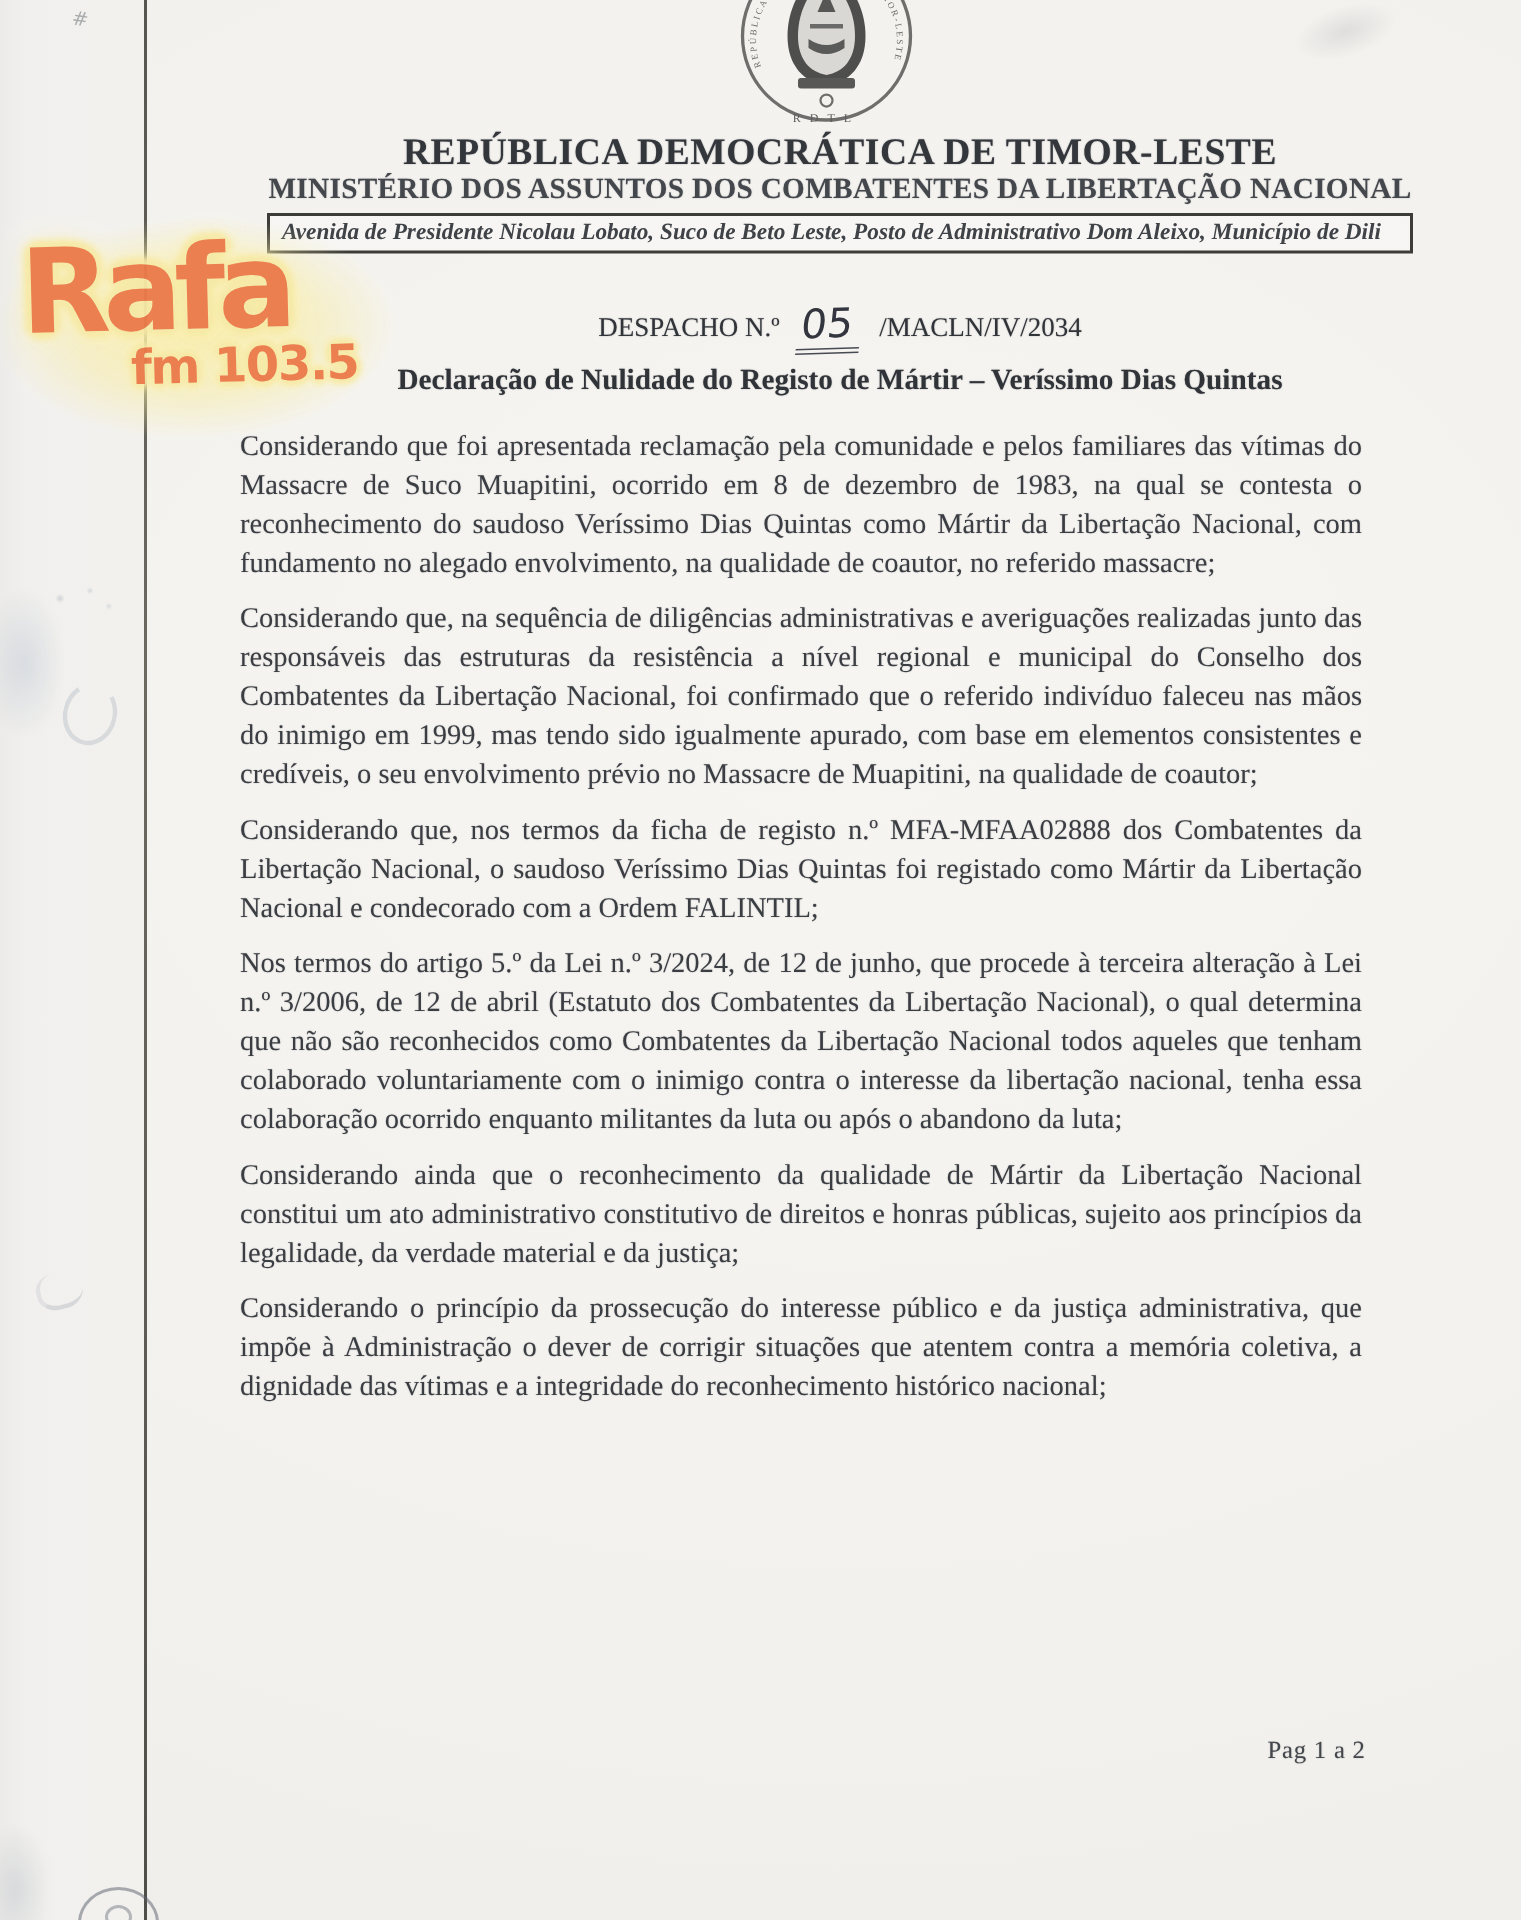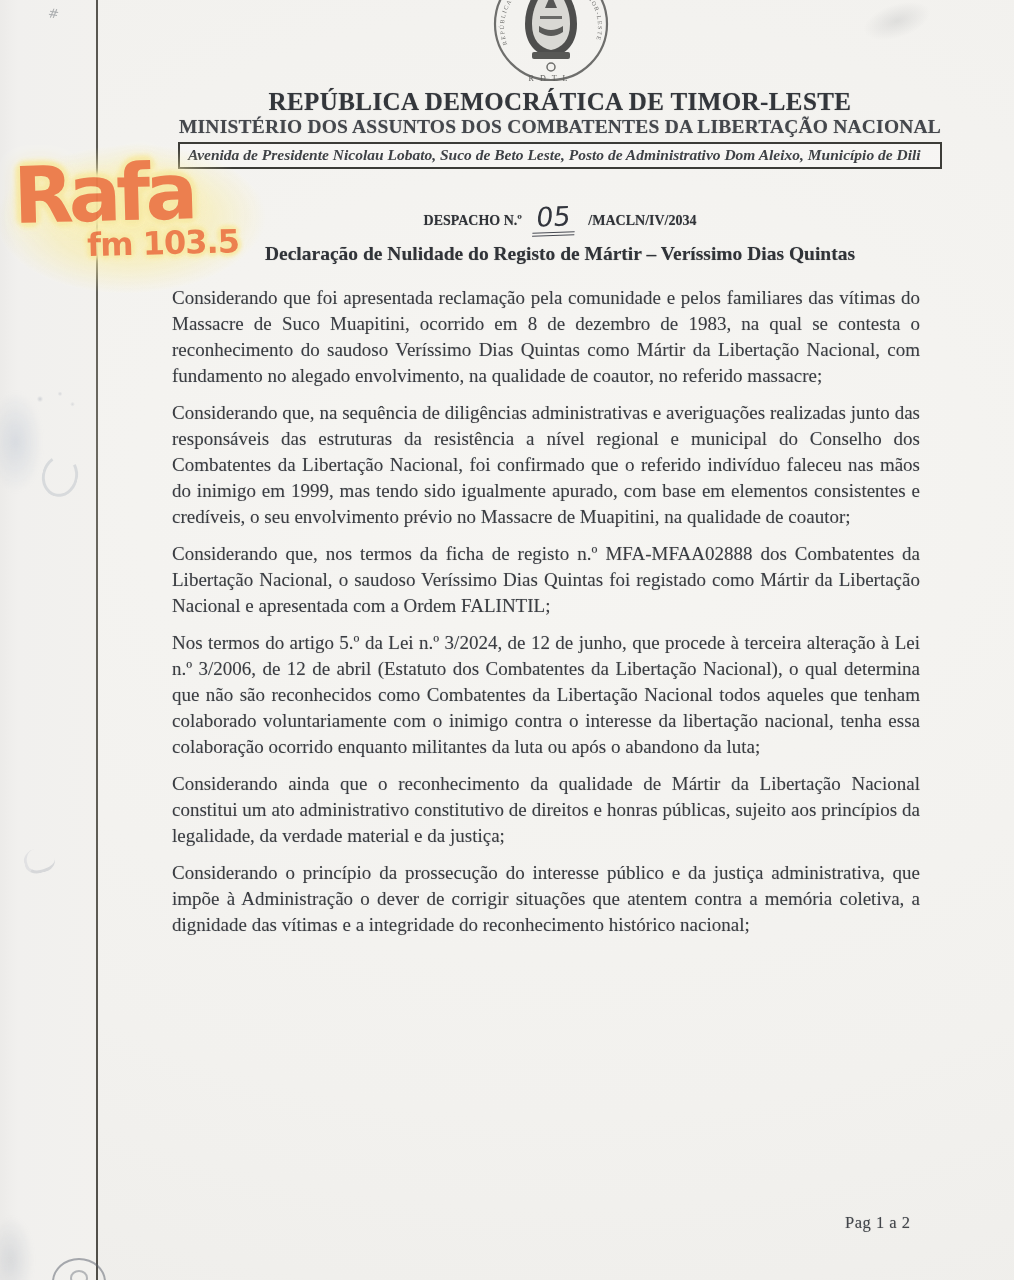"DESPACHO N.º" .title-prefix, .title-suffix { font-size: 14px -> 18px; font-weight: bold -> normal }
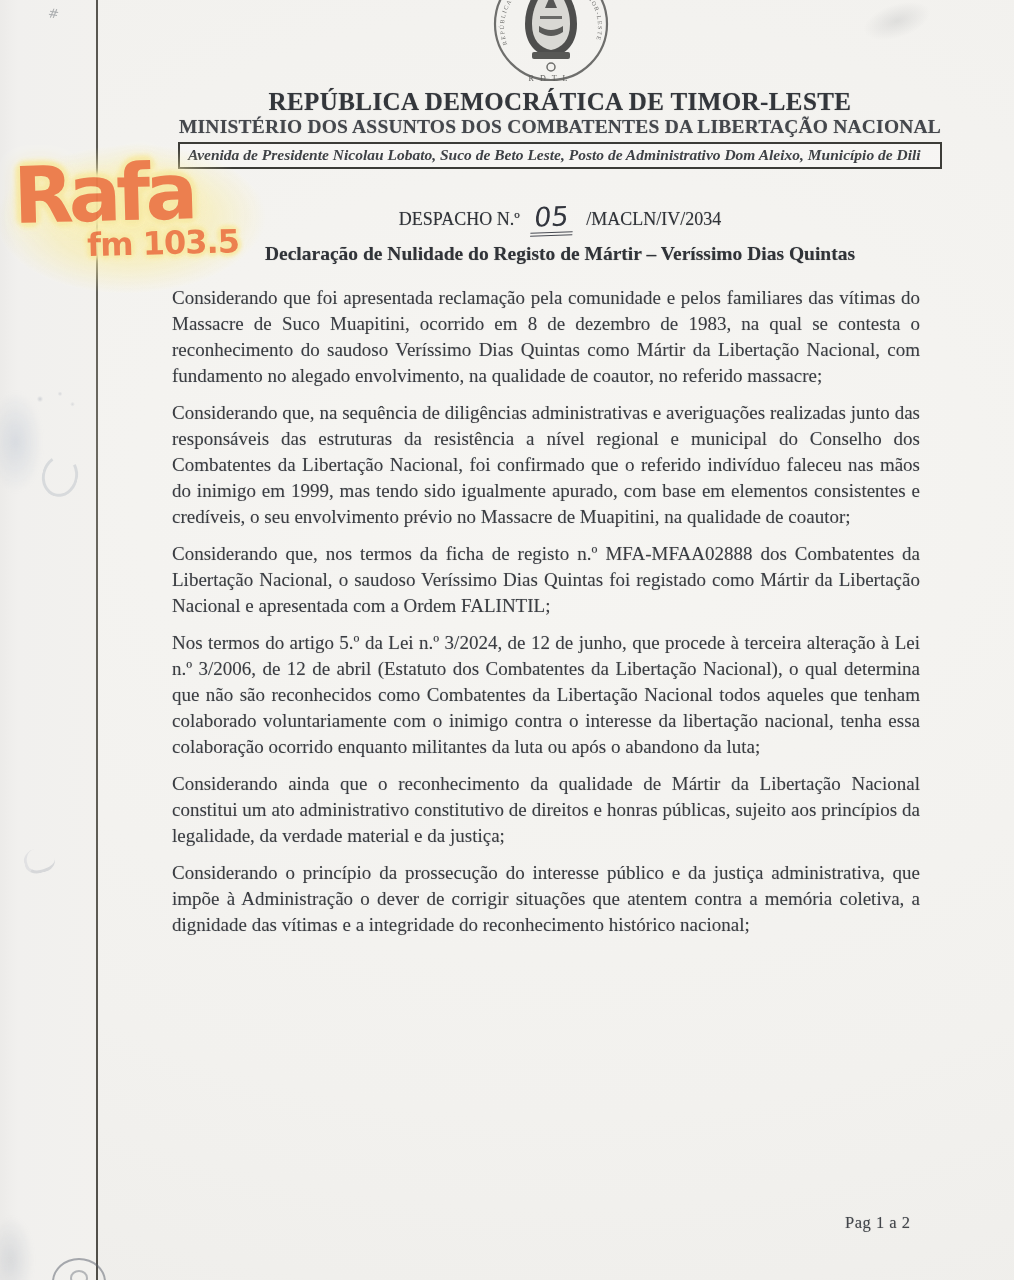"Considerando que foi apresentada" .body-text { left: 172px -> 160px }
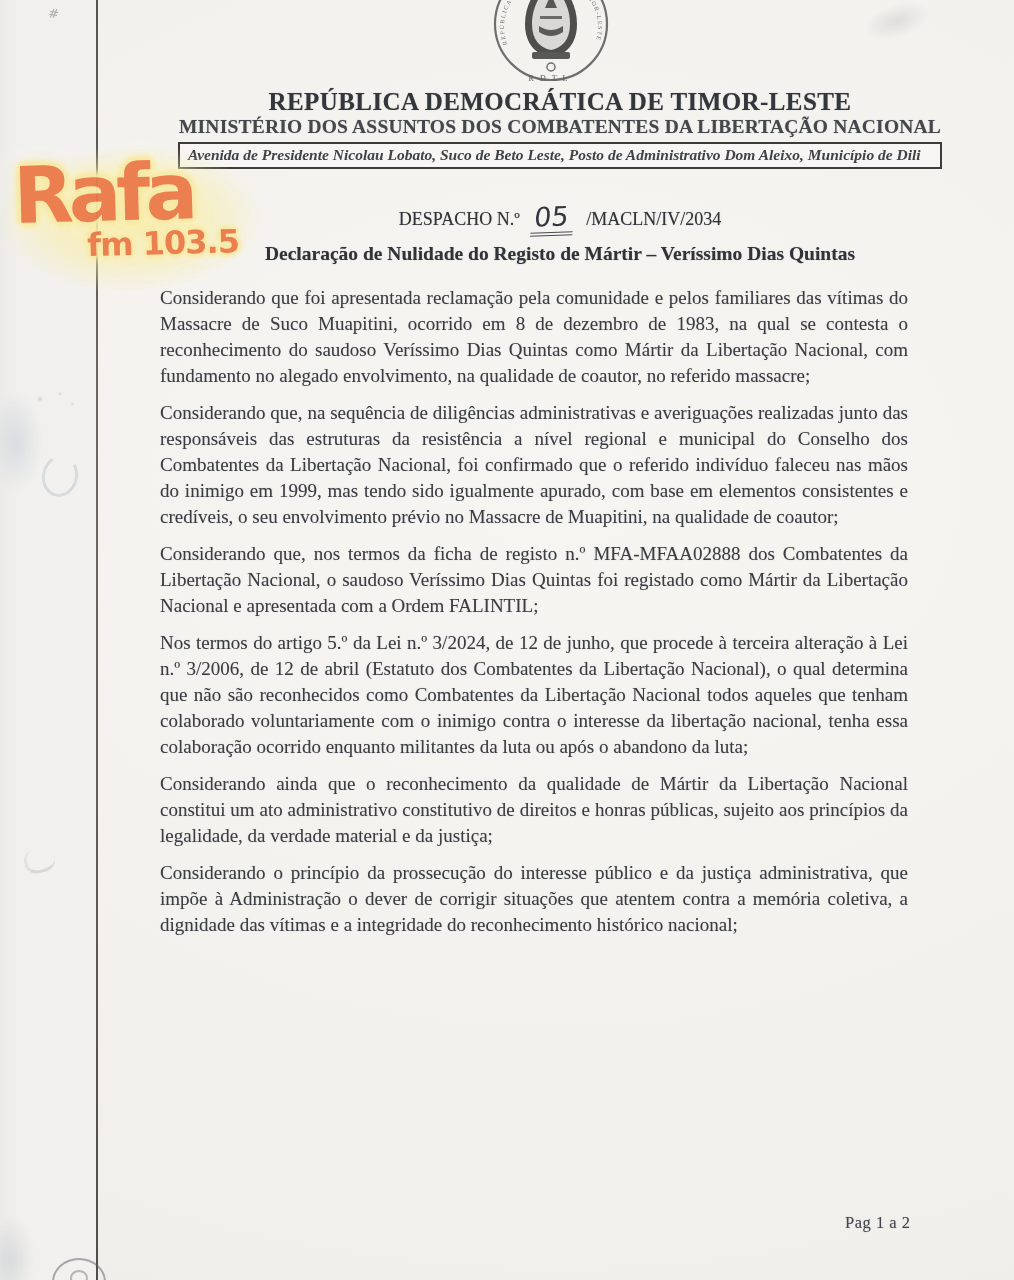"Considerando que, nos termos da" p { text: apresentada -> condecorado }
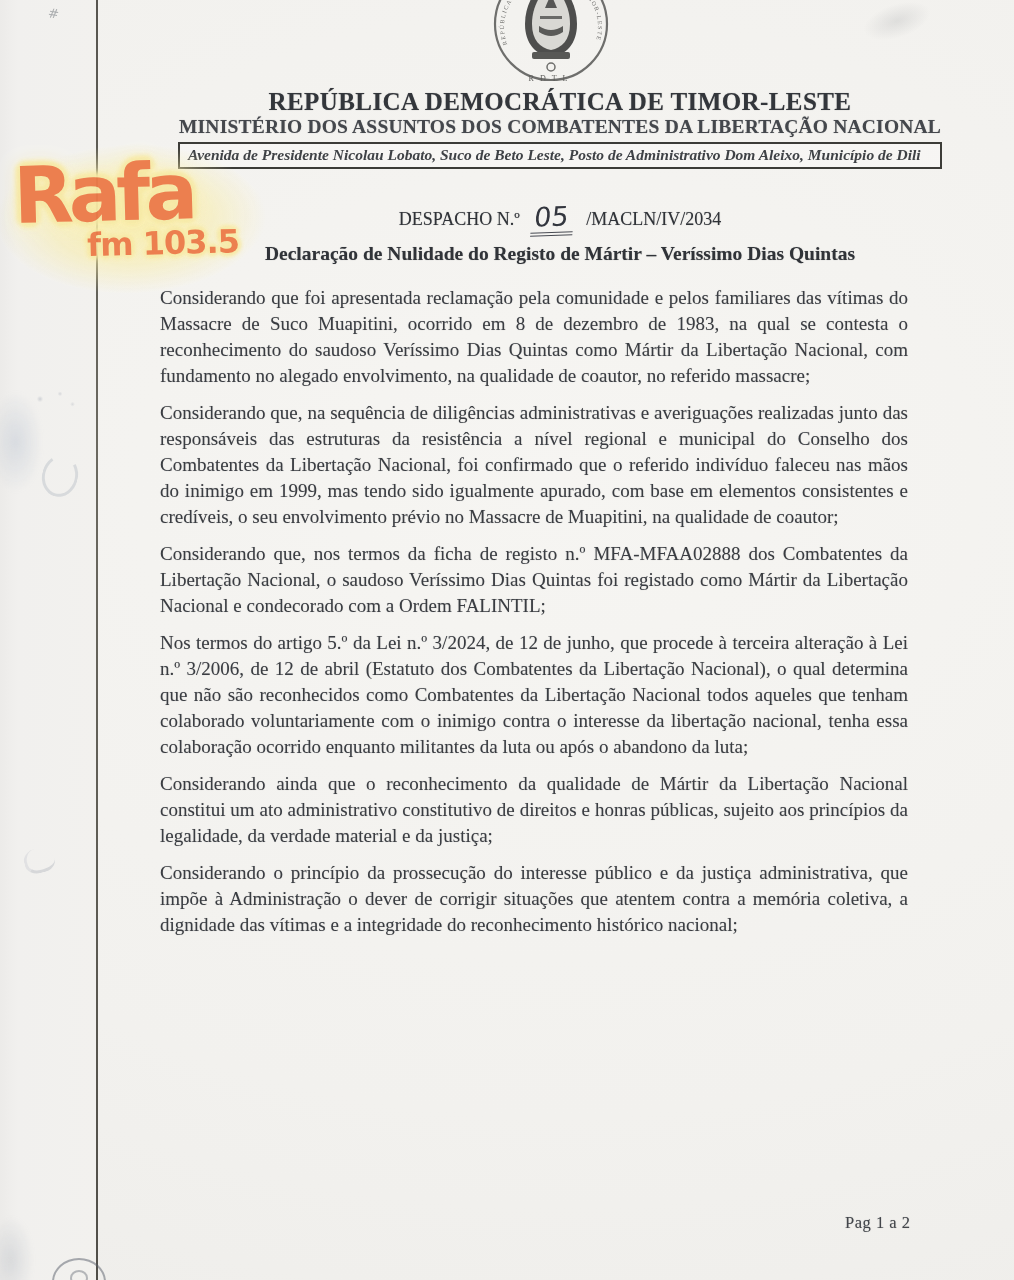"Pag 1 a 2" .page-num { top: 1213px -> 1157px }
